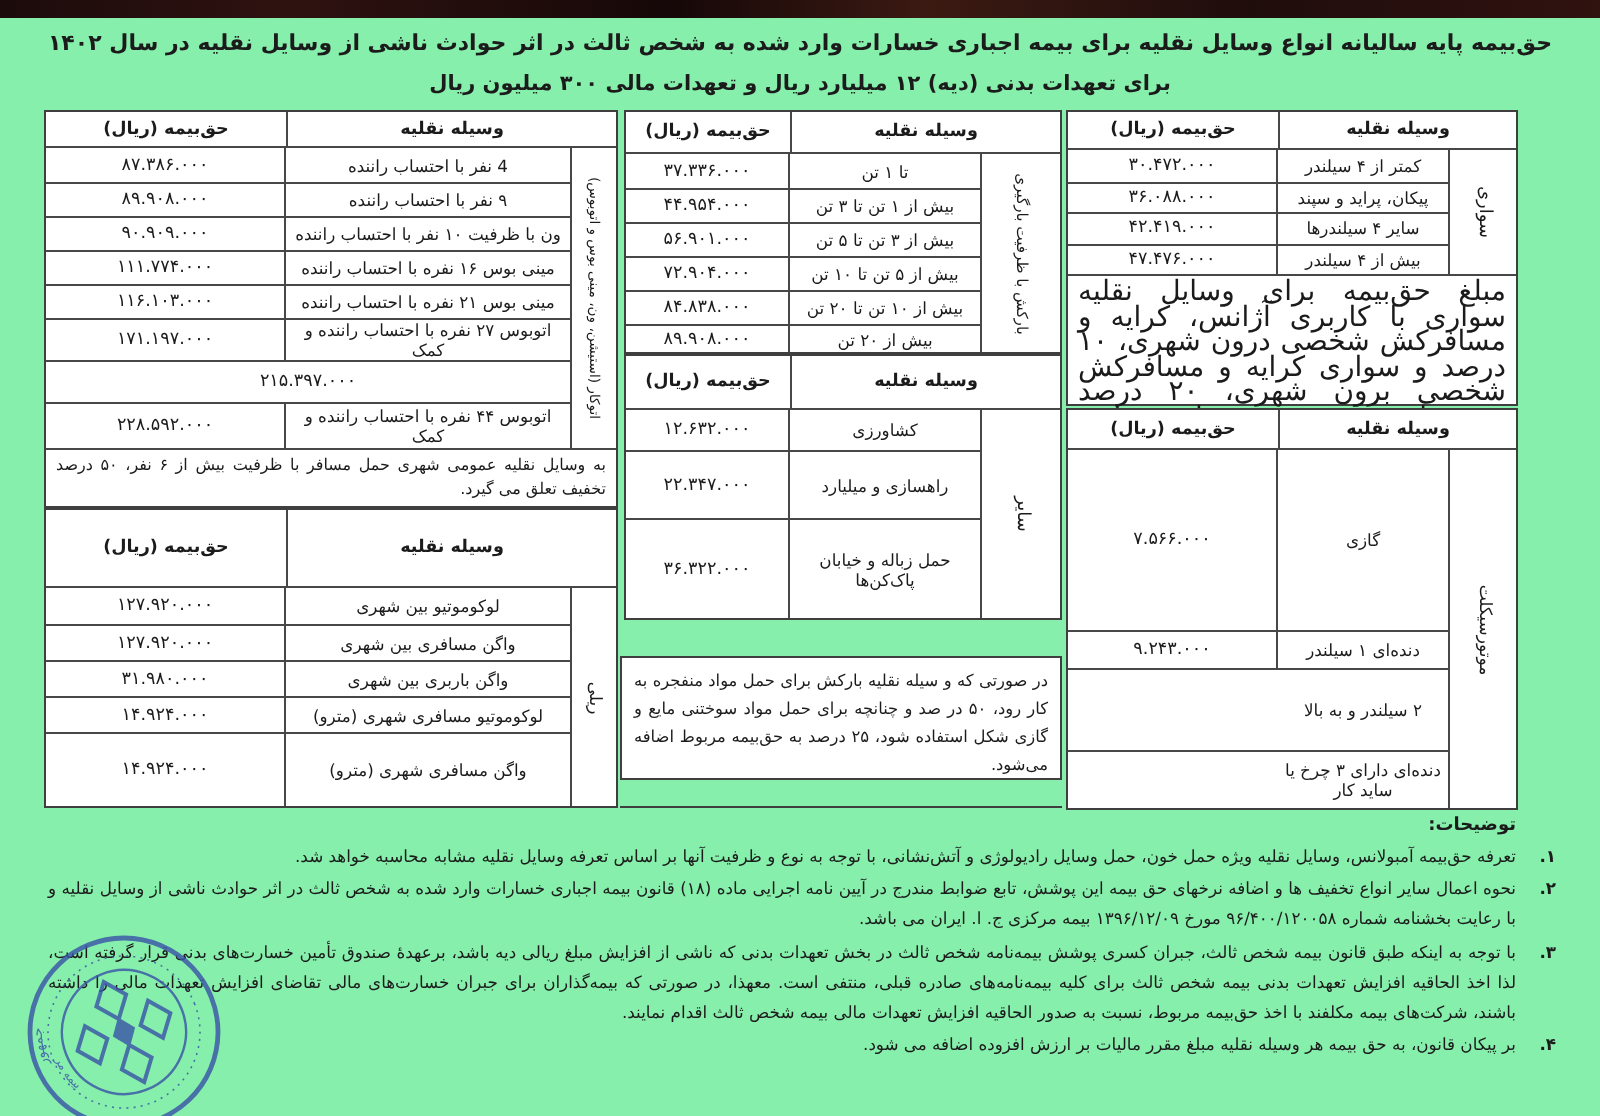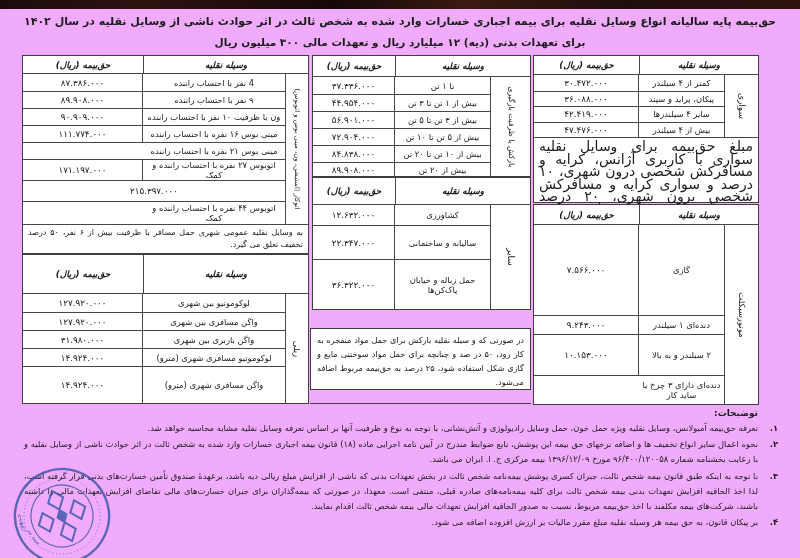"حق‌بیمه پایه سالیانه انواع وسایل" #doc { background: #f0abfc -> #86efac }
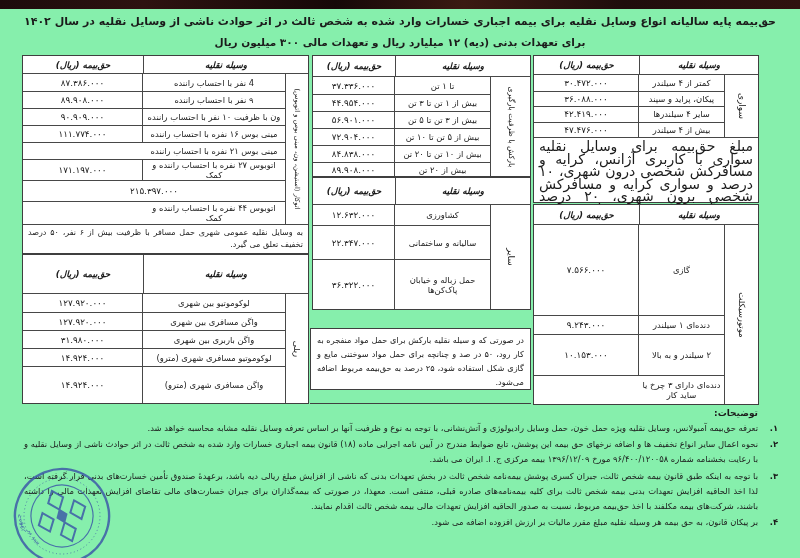"حق‌بیمه (ریال)" .hdr .cell { font-style: italic -> none }
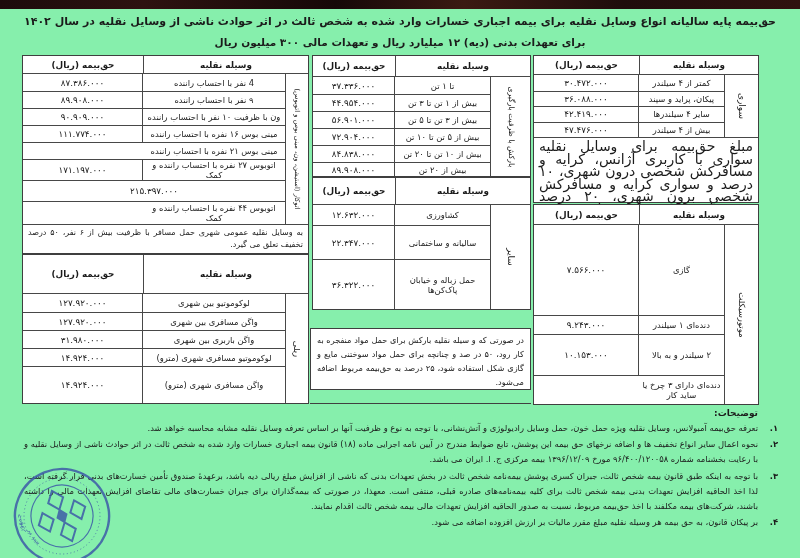"۱۱۶.۱۰۳.۰۰۰" div.cell { html: none -> <div>۱۱۶.۱۰۳.۰۰۰</div> }
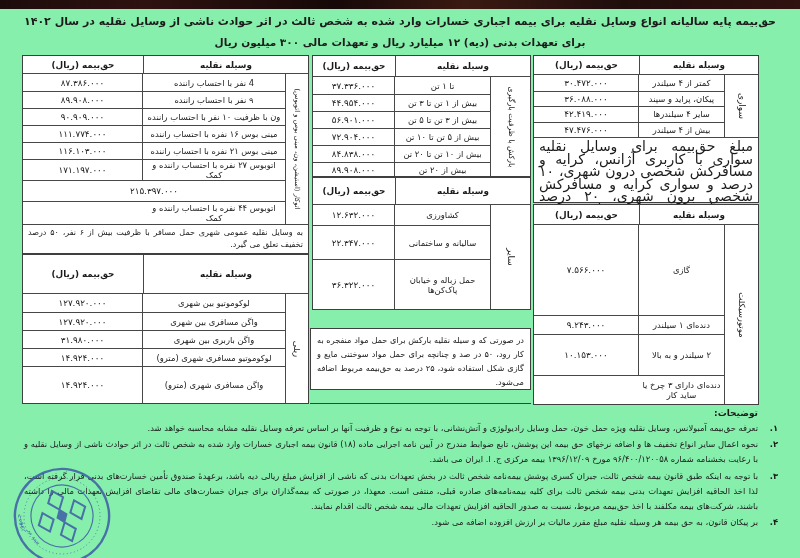"۲۲۸.۵۹۲.۰۰۰" div.cell { html: none -> <div>۲۲۸.۵۹۲.۰۰۰</div> }
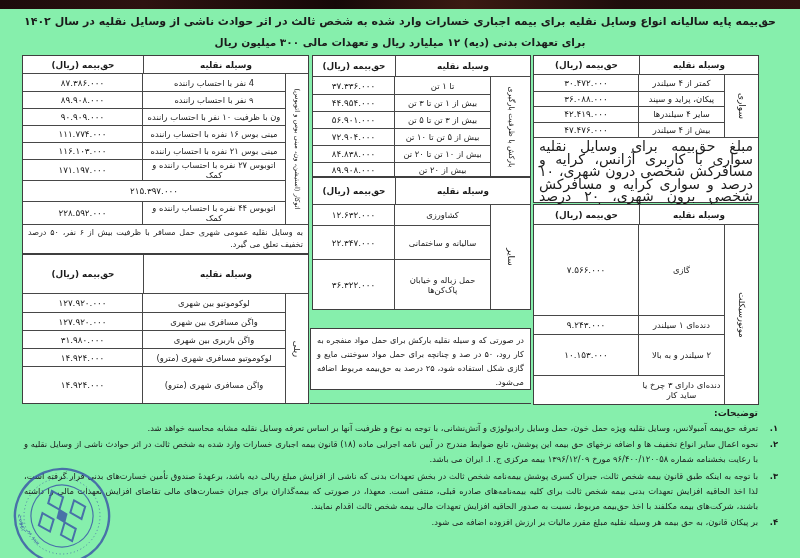"سالیانه و ساختمانی" div.cell { text: سالیانه و ساختمانی -> راهسازی و میلیارد }
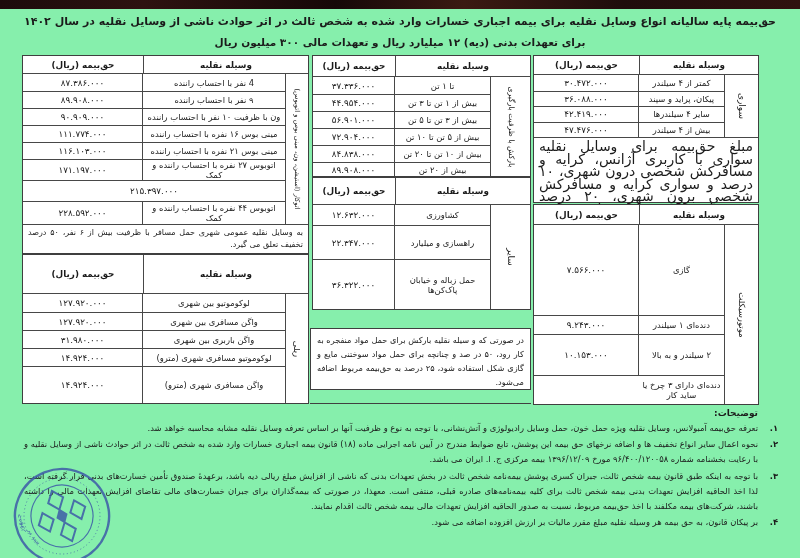"۱۰.۱۵۳.۰۰۰" div.cell { html: <div>۱۰.۱۵۳.۰۰۰</div> -> none }
